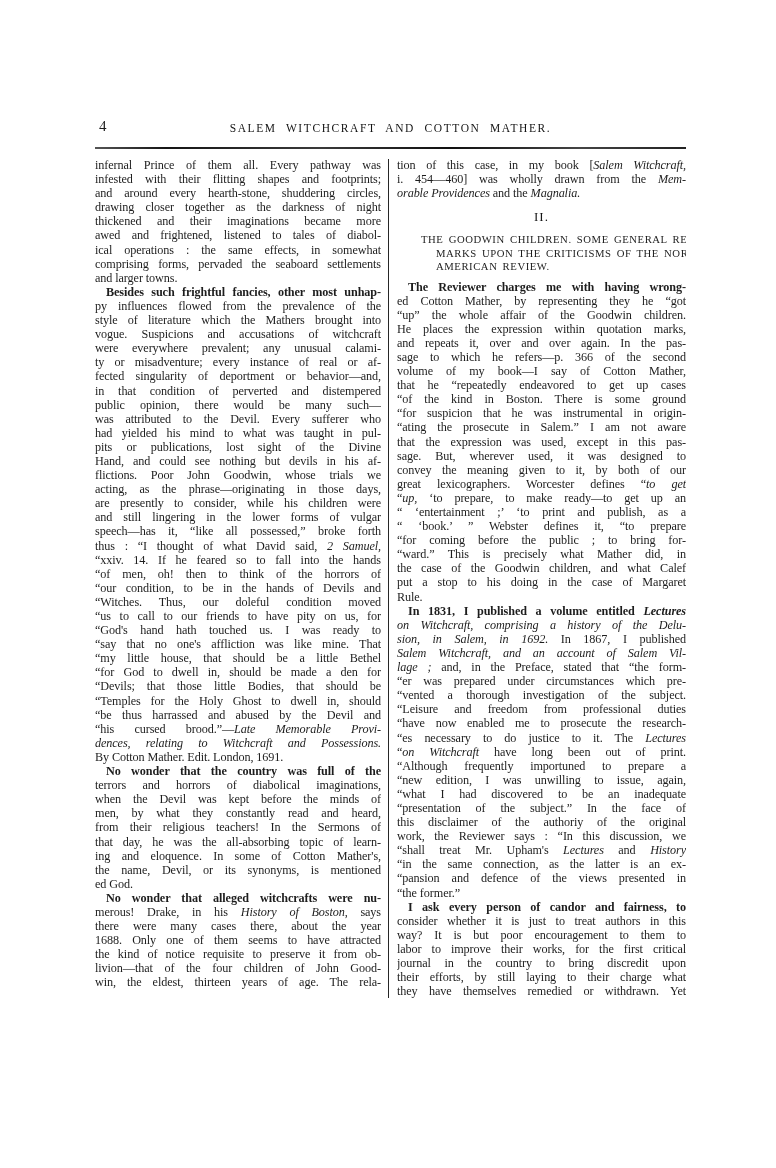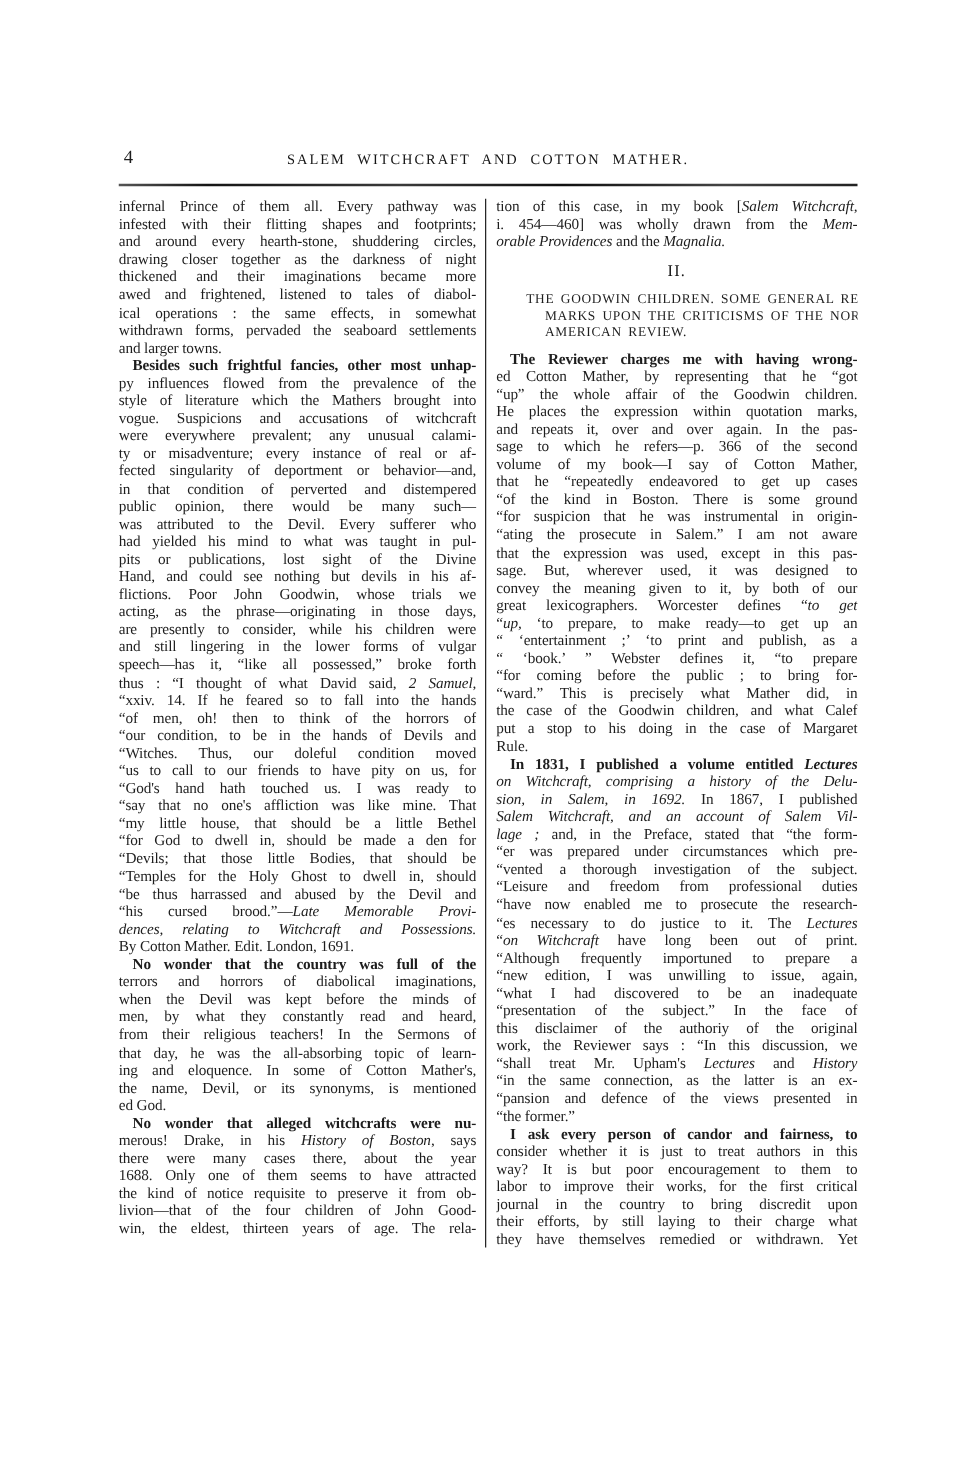"withdrawn forms, pervaded the seaboard" span { text: withdrawn -> comprising }
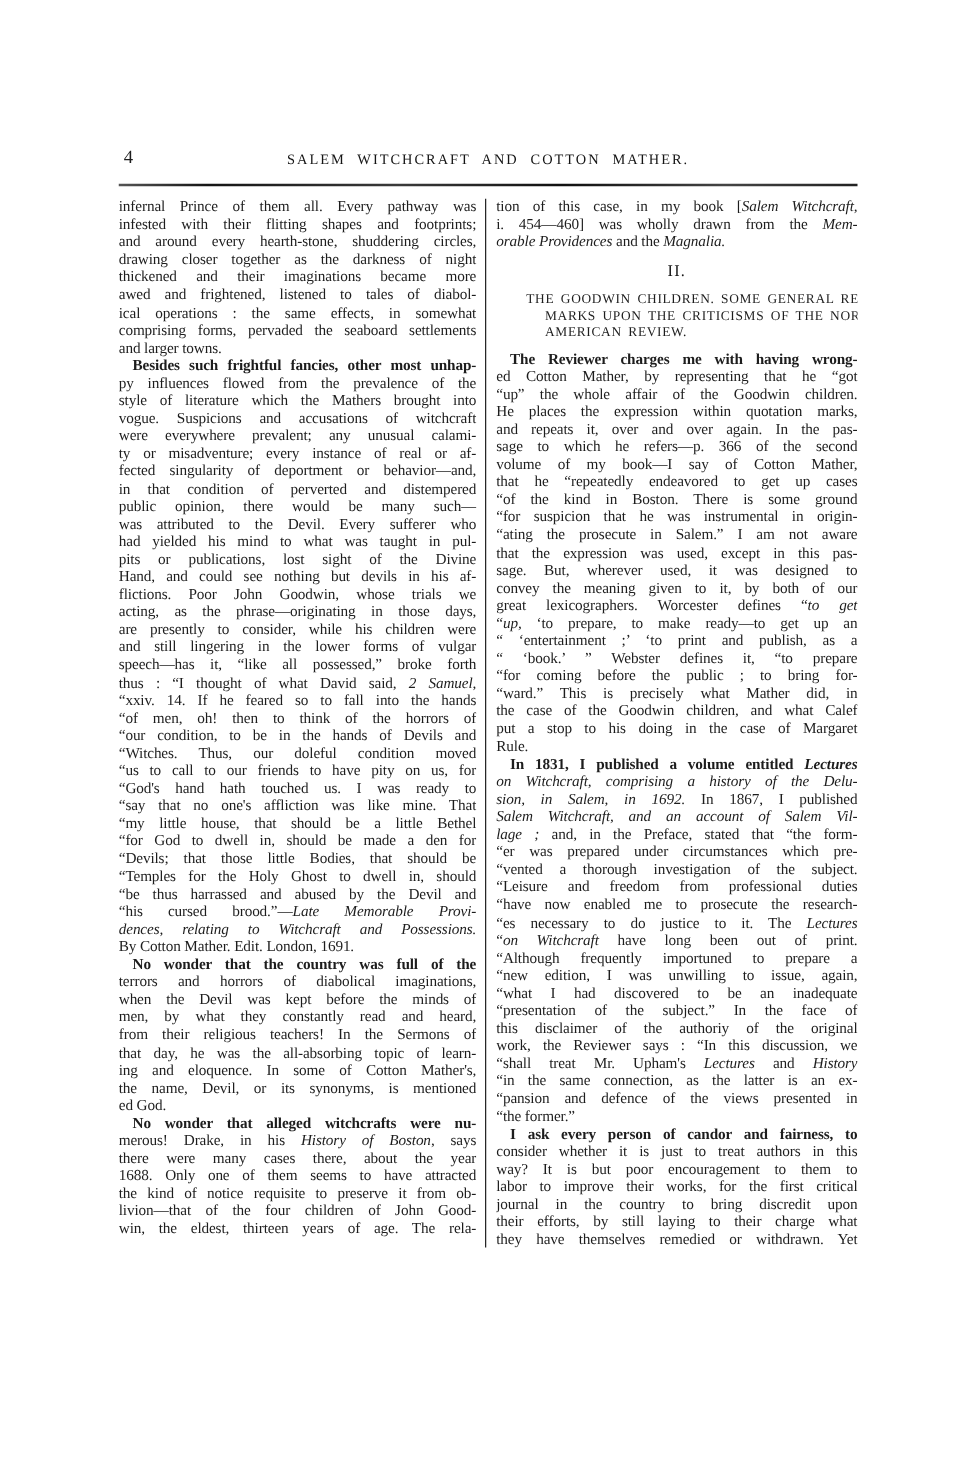"ed Cotton Mather, by representing" span { text: that -> they }
